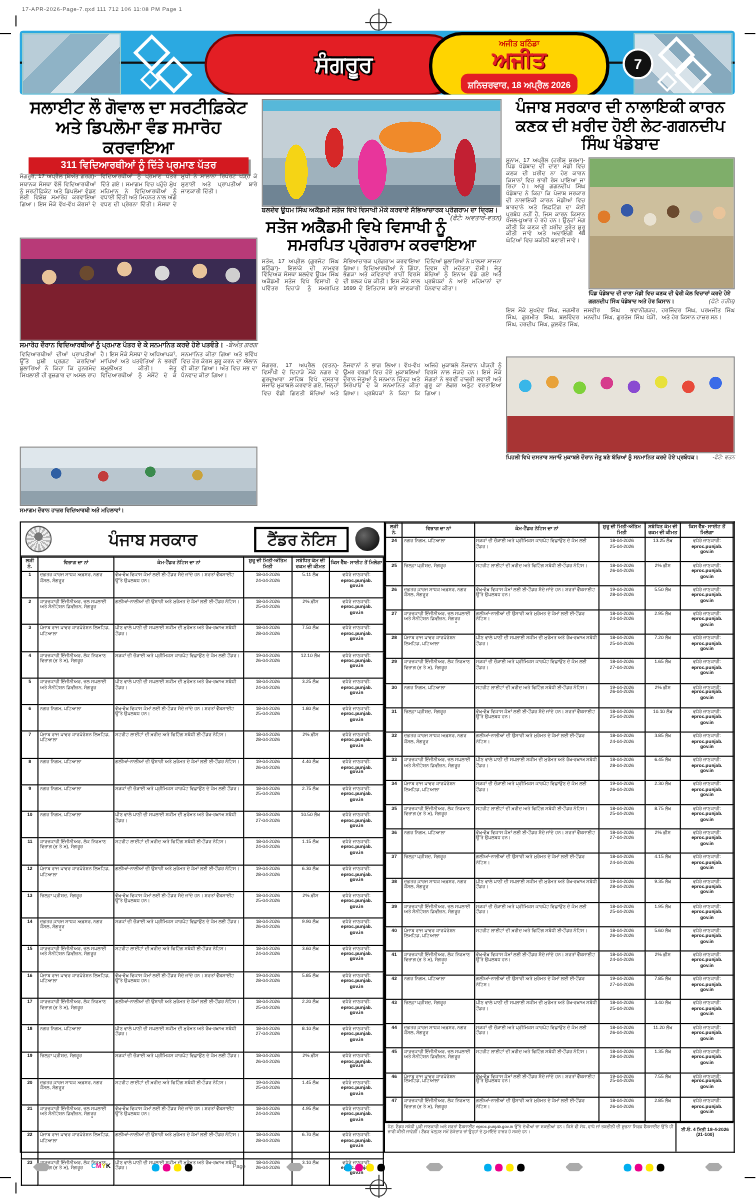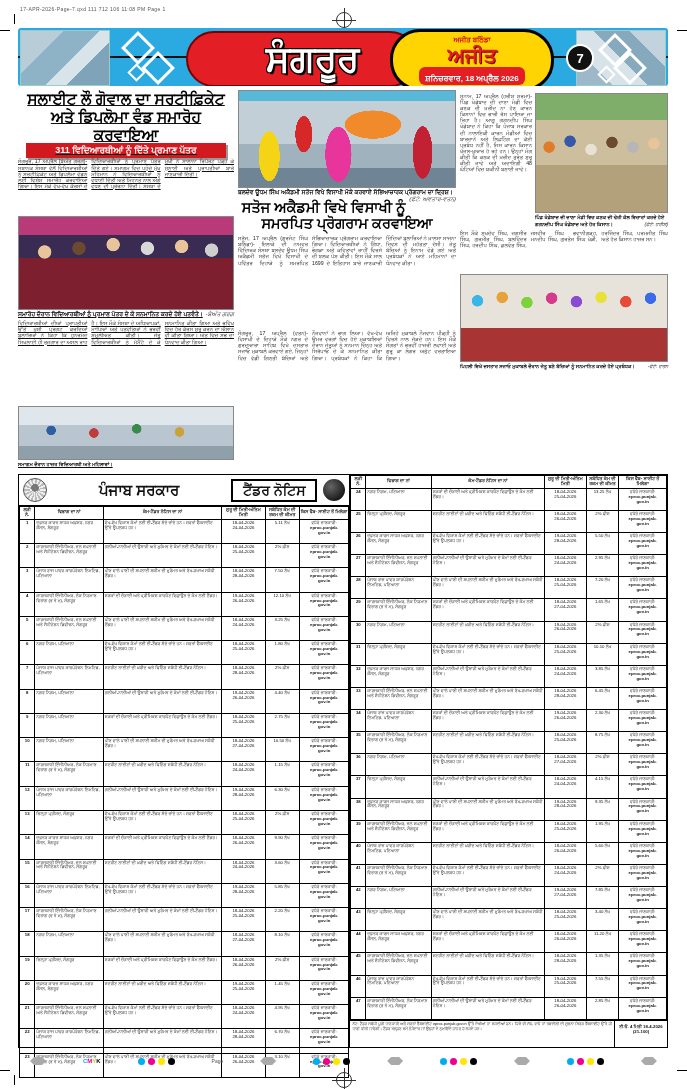"ਸੰਗਰੂਰ" .edition { font-size: 36px -> 20px }
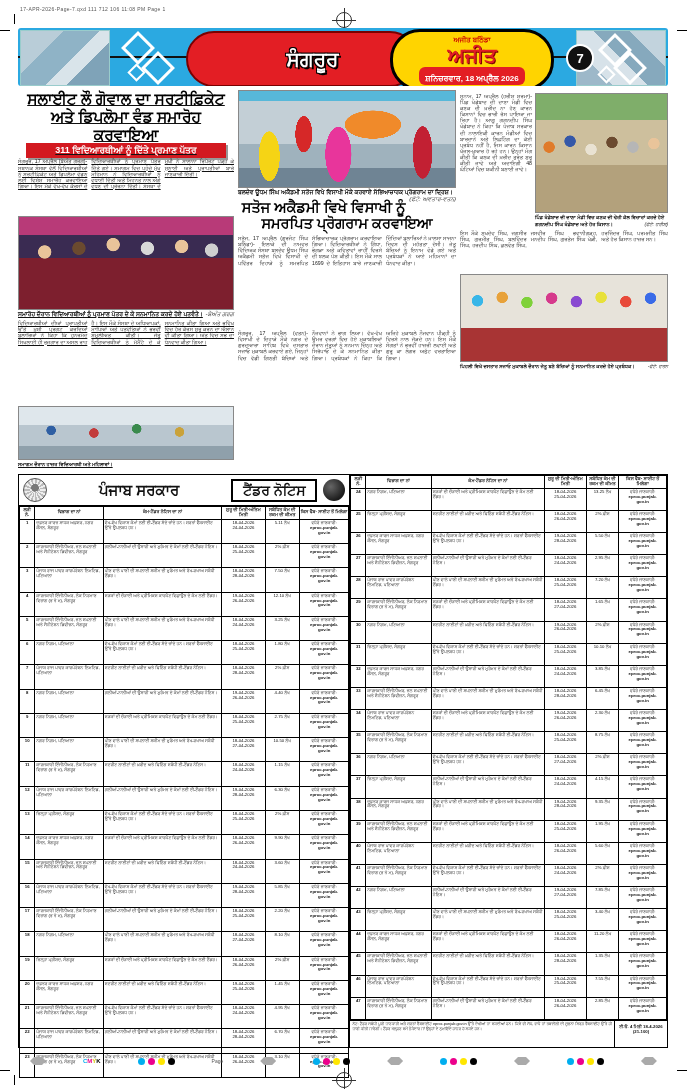"ਸਲਾਈਟ ਲੌ ਗੋਵਾਲ ਦਾ ਸਰਟੀਫ਼ਿਕੇਟ" .col.left { text-decoration: underline -> none }
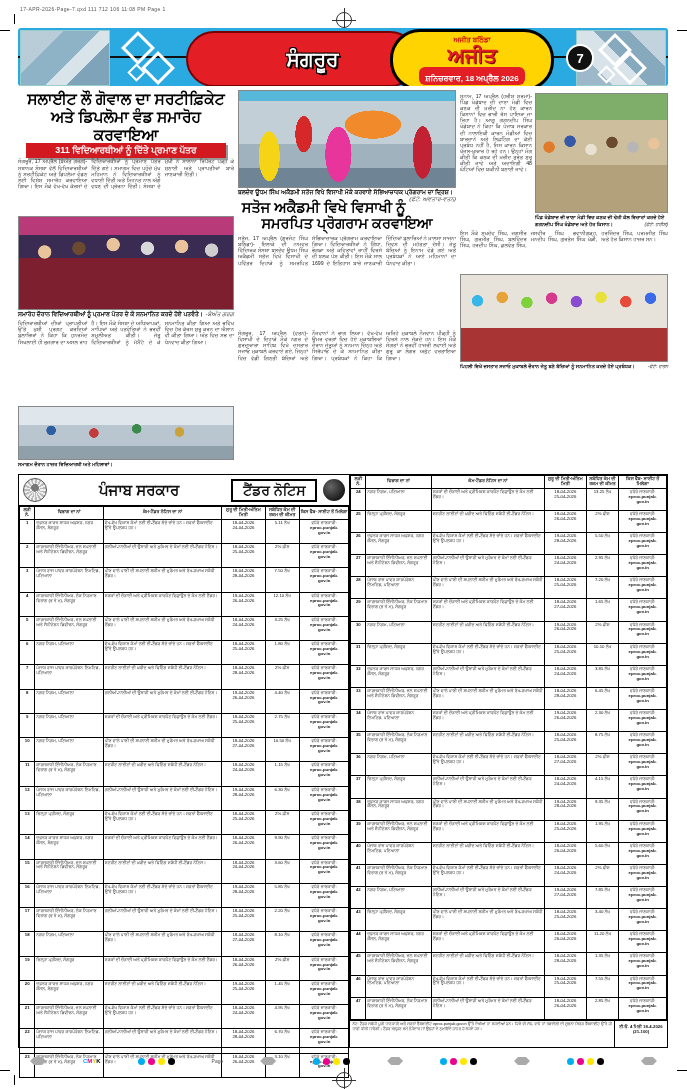"ਪੰਜਾਬ ਸਰਕਾਰ ਦੀ ਨਾਲਾਇਕੀ ਕਾਰਨ" div.headline { html: none -> <div>ਪੰਜਾਬ ਸਰਕਾਰ ਦੀ ਨਾਲਾਇਕੀ ਕਾਰਨ ਕਣਕ ਦੀ ਖ਼ਰੀਦ ਹੋਈ ਲੇਟ-ਗਗਨਦੀਪ ਸਿੰਘ ਖੰਡੇਬਾਦ</div> }
